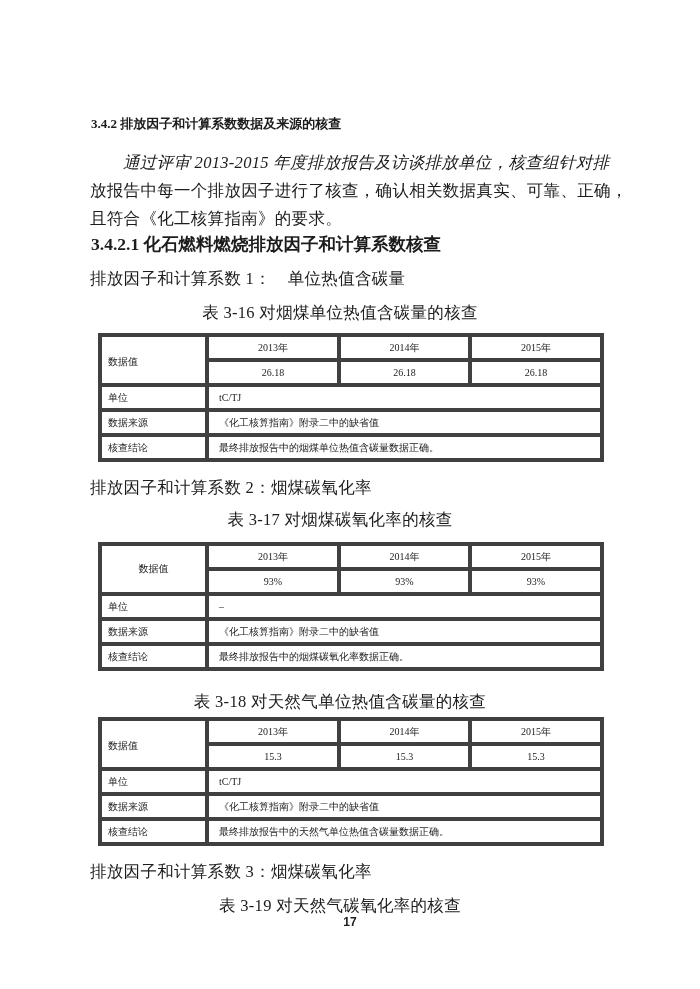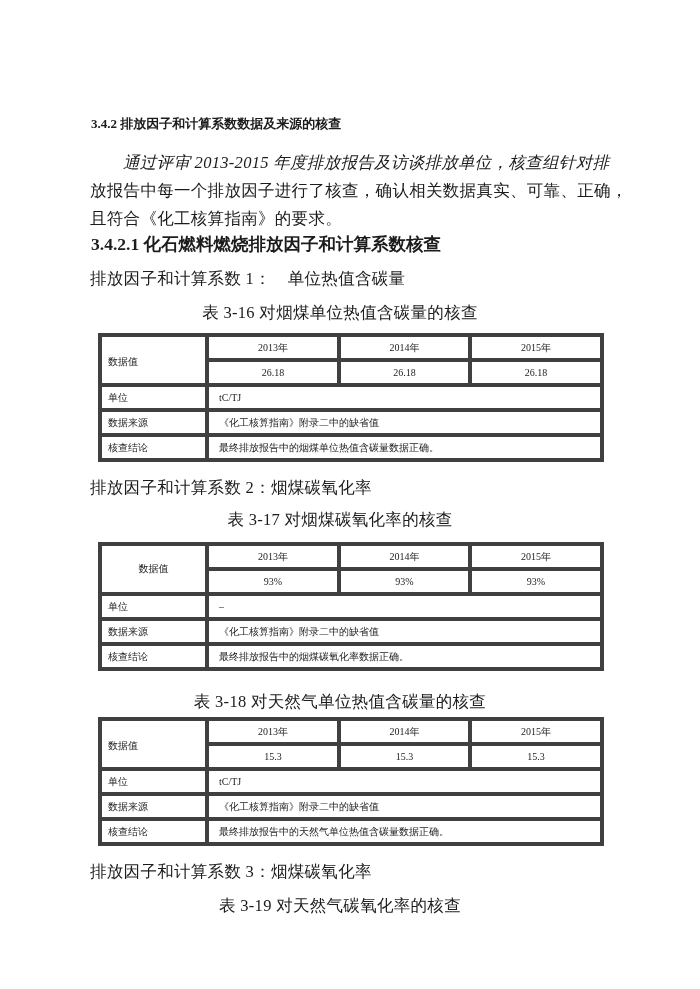"17" div.pageno { html: none -> <div>17</div> }
